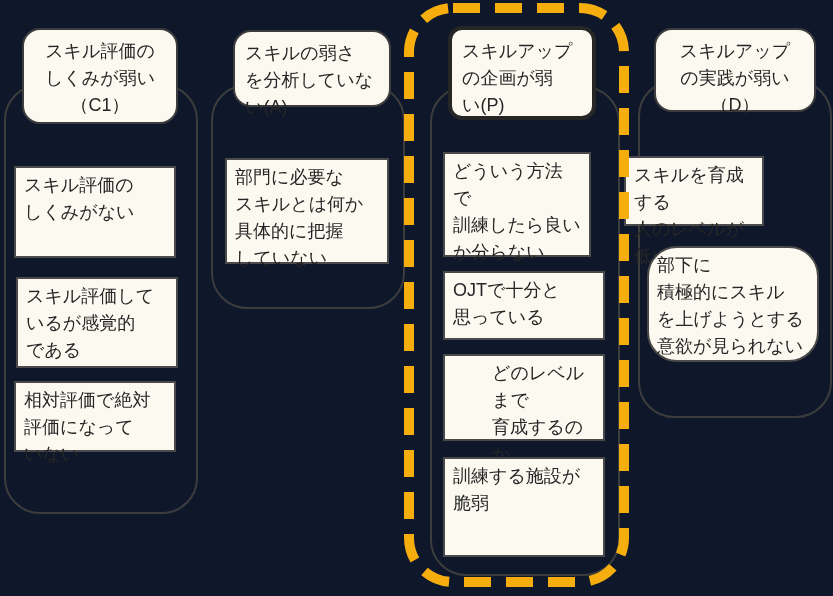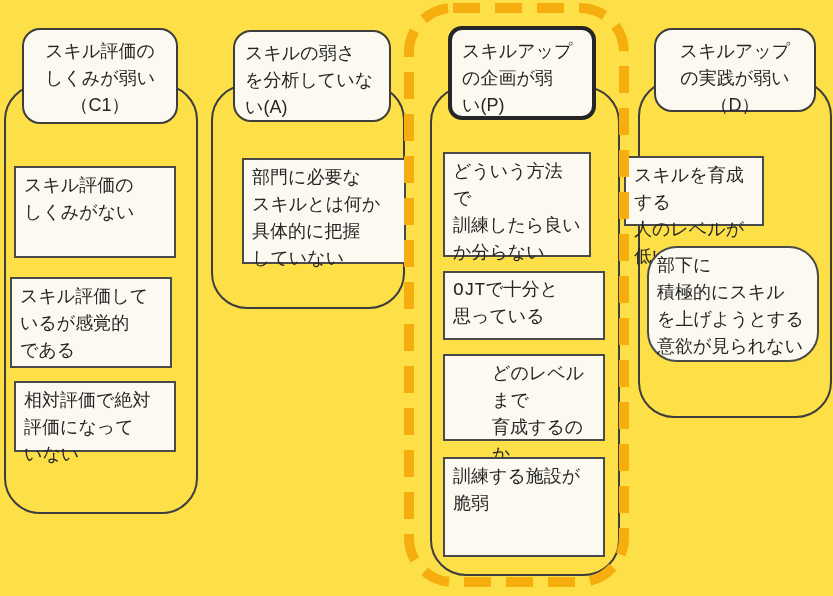"スキル評価の" #canvas { background: #fde047 -> #0f172a }
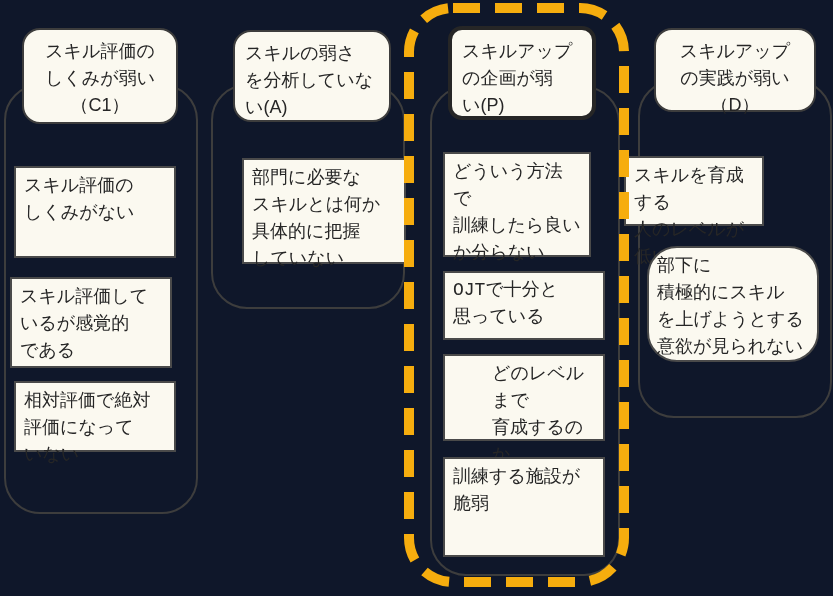"スキルの弱さ" div.header { height: 92px -> 77px }
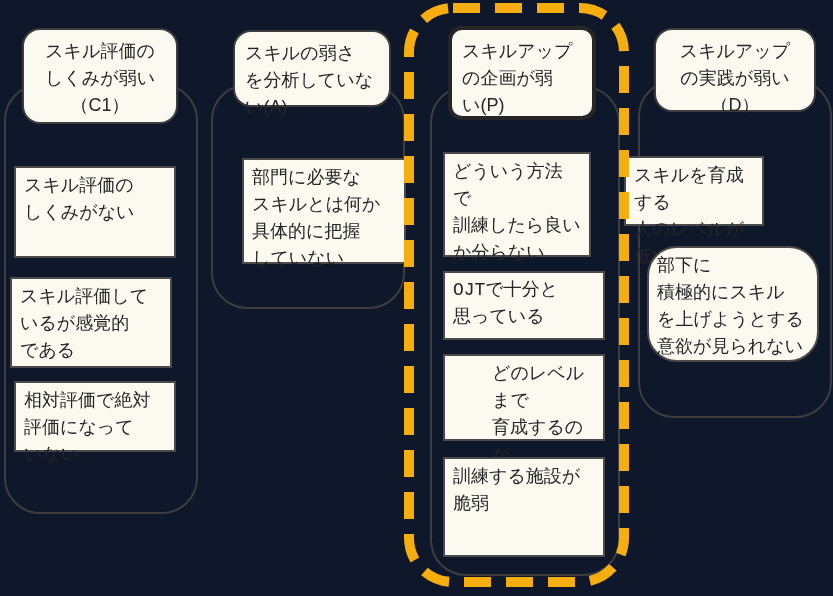"部門に必要な" div.card { margin-left: 17px -> none }
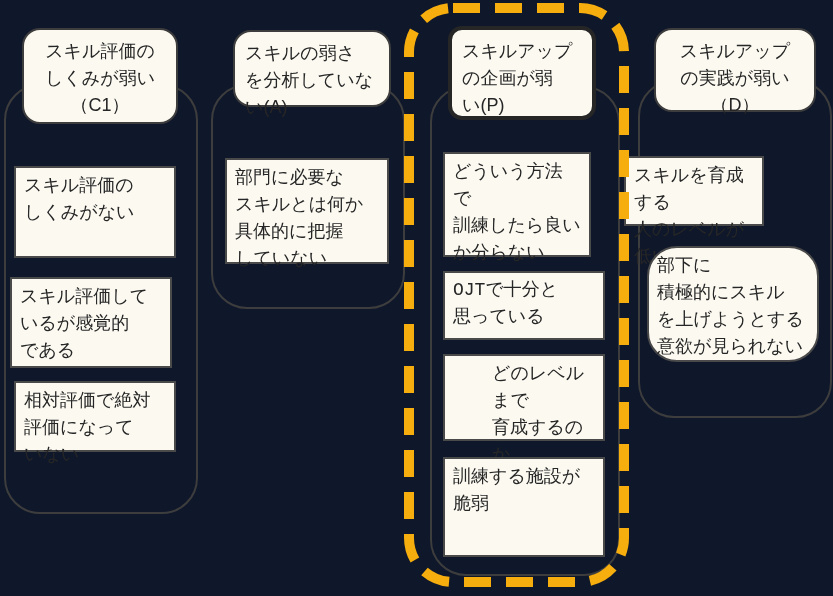"スキル評価して" div.card { left: 10px -> 16px }
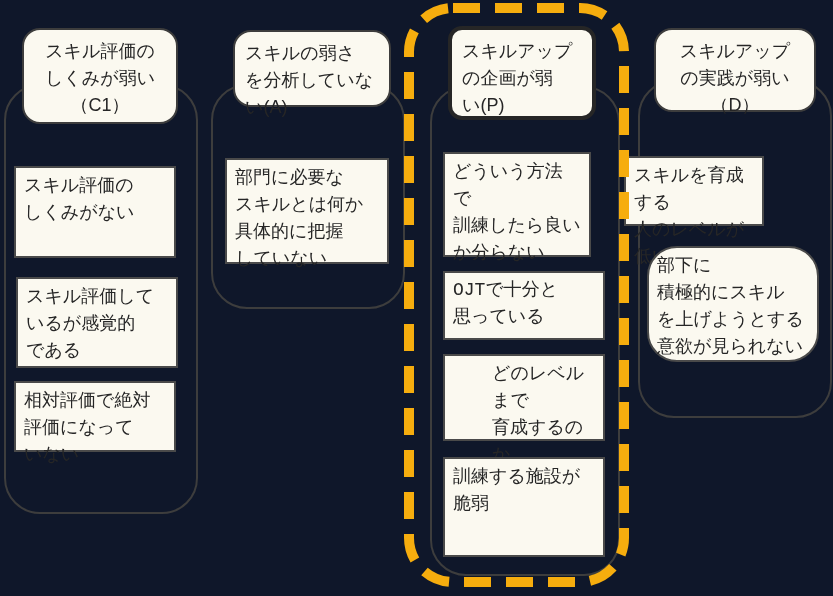"OJTで十分と" div.card { font-family: Liberation Mono, monospace -> none }
